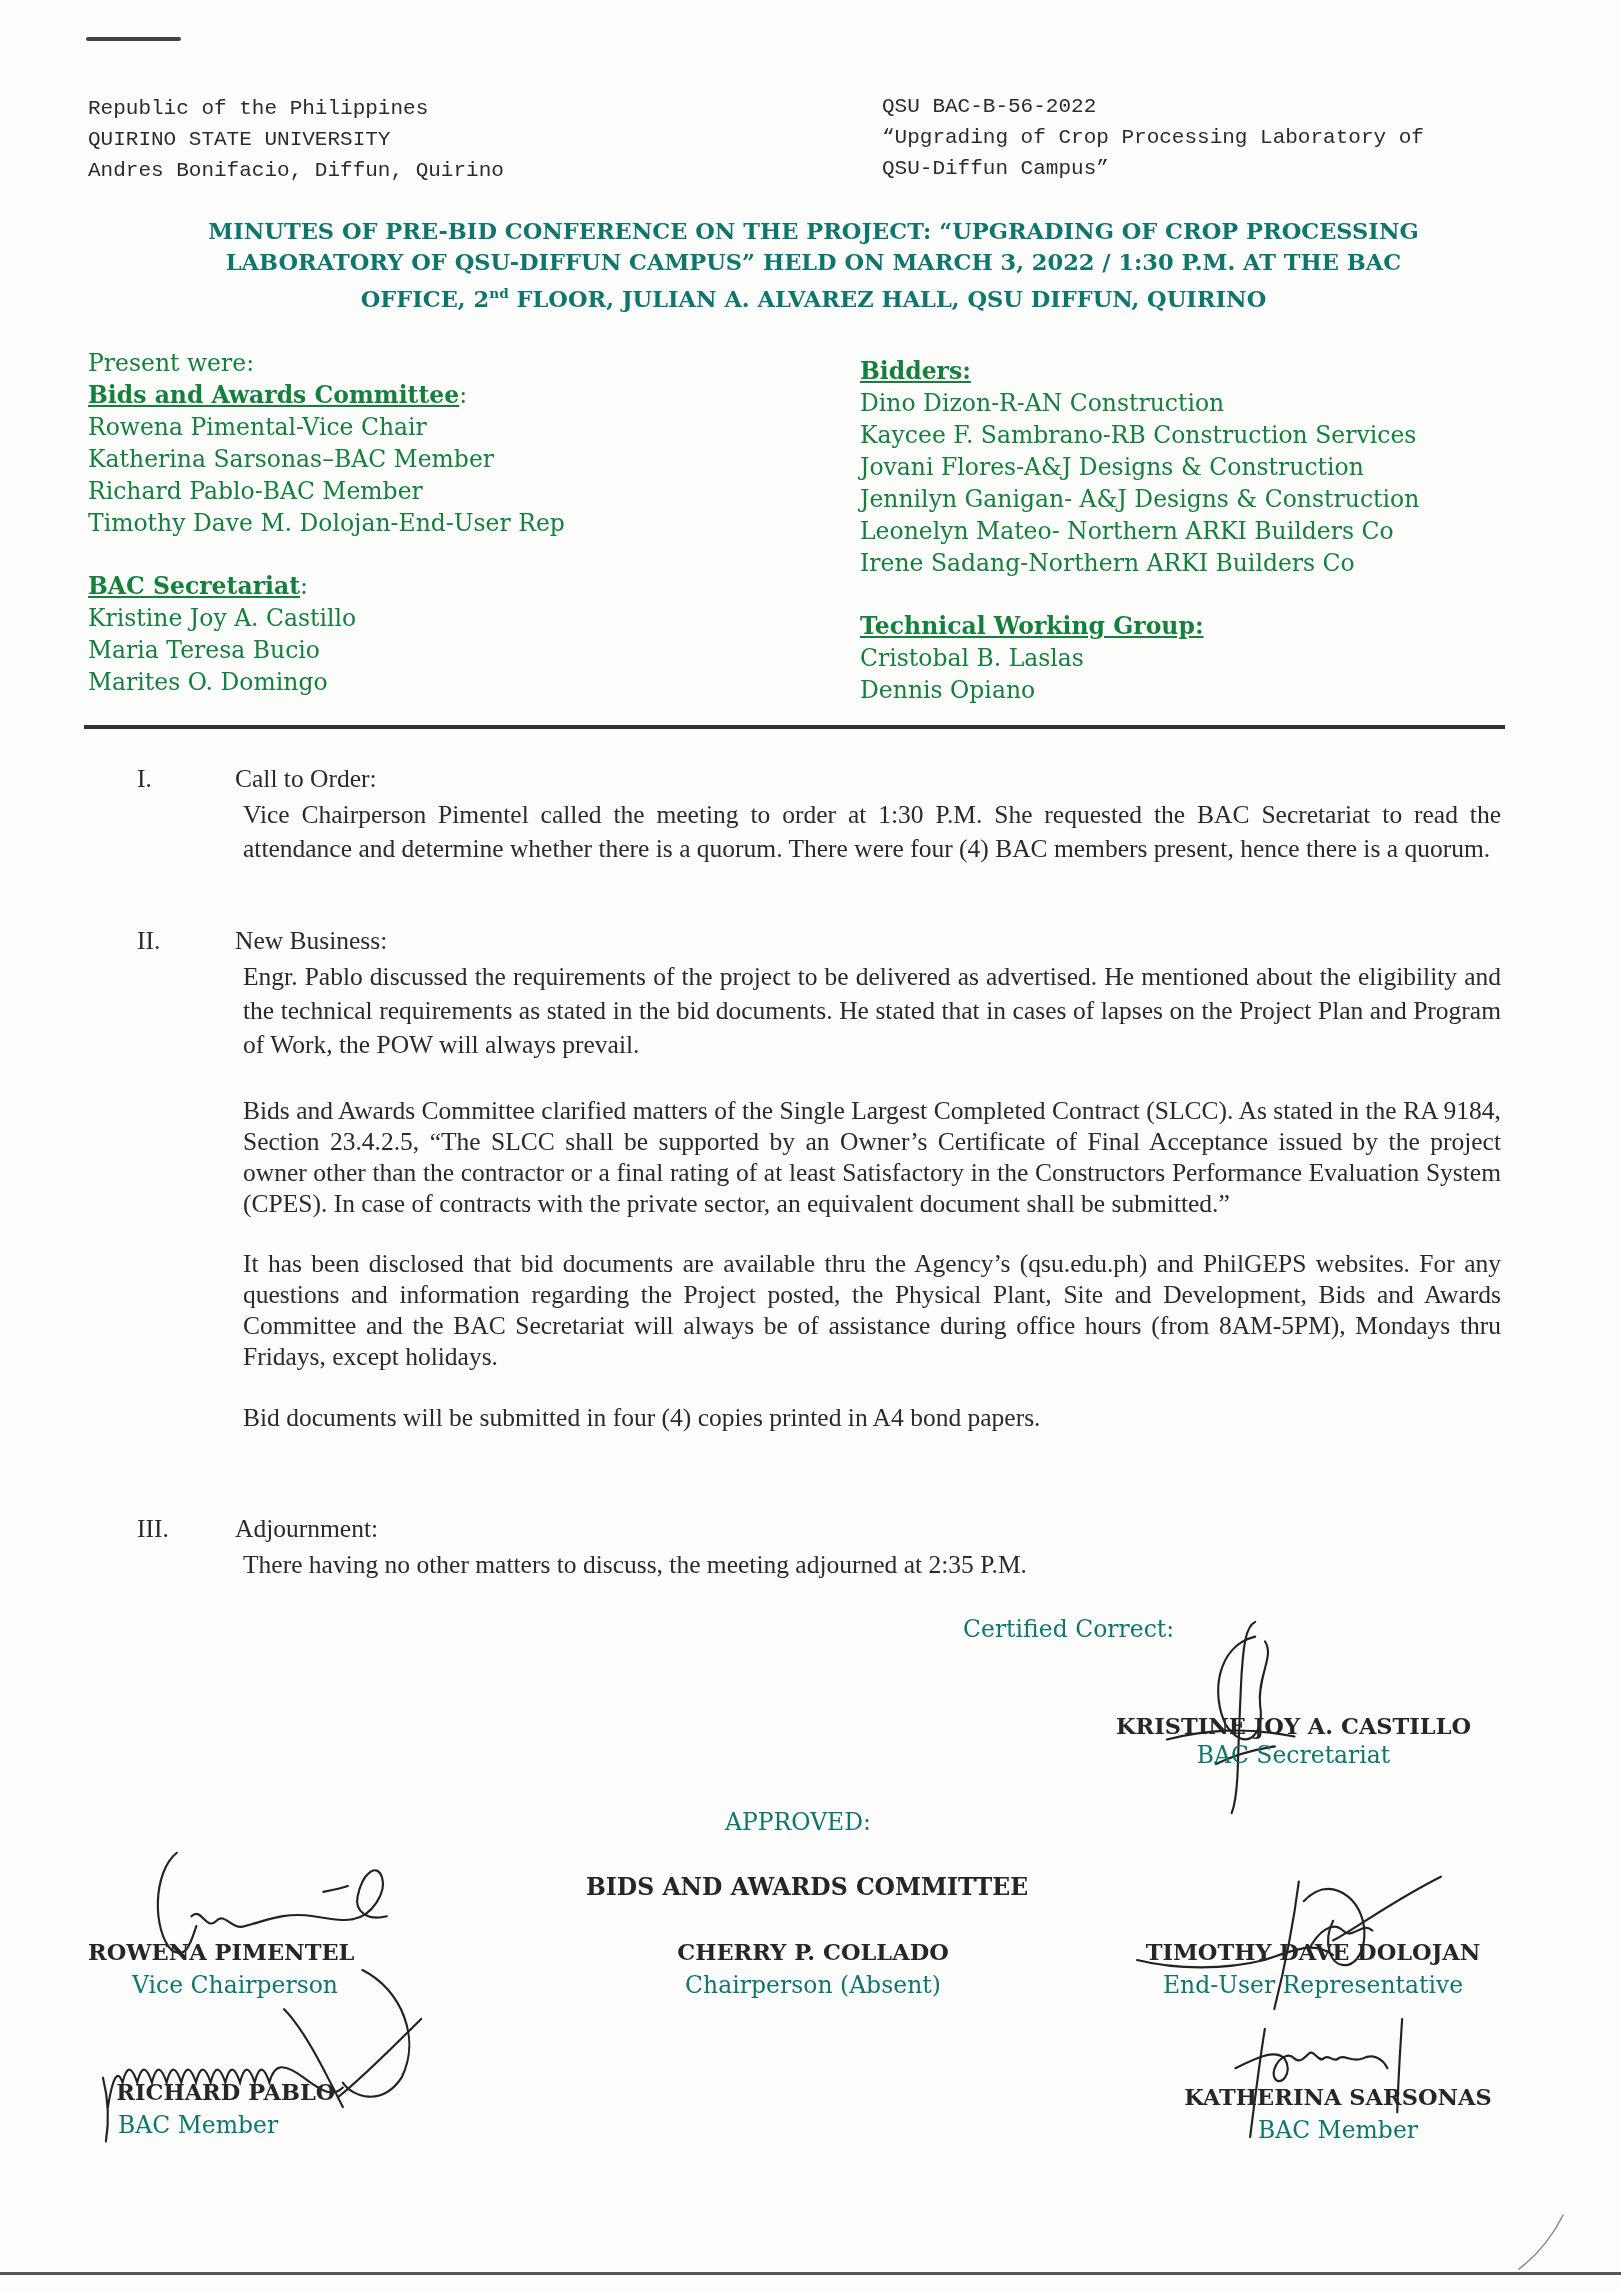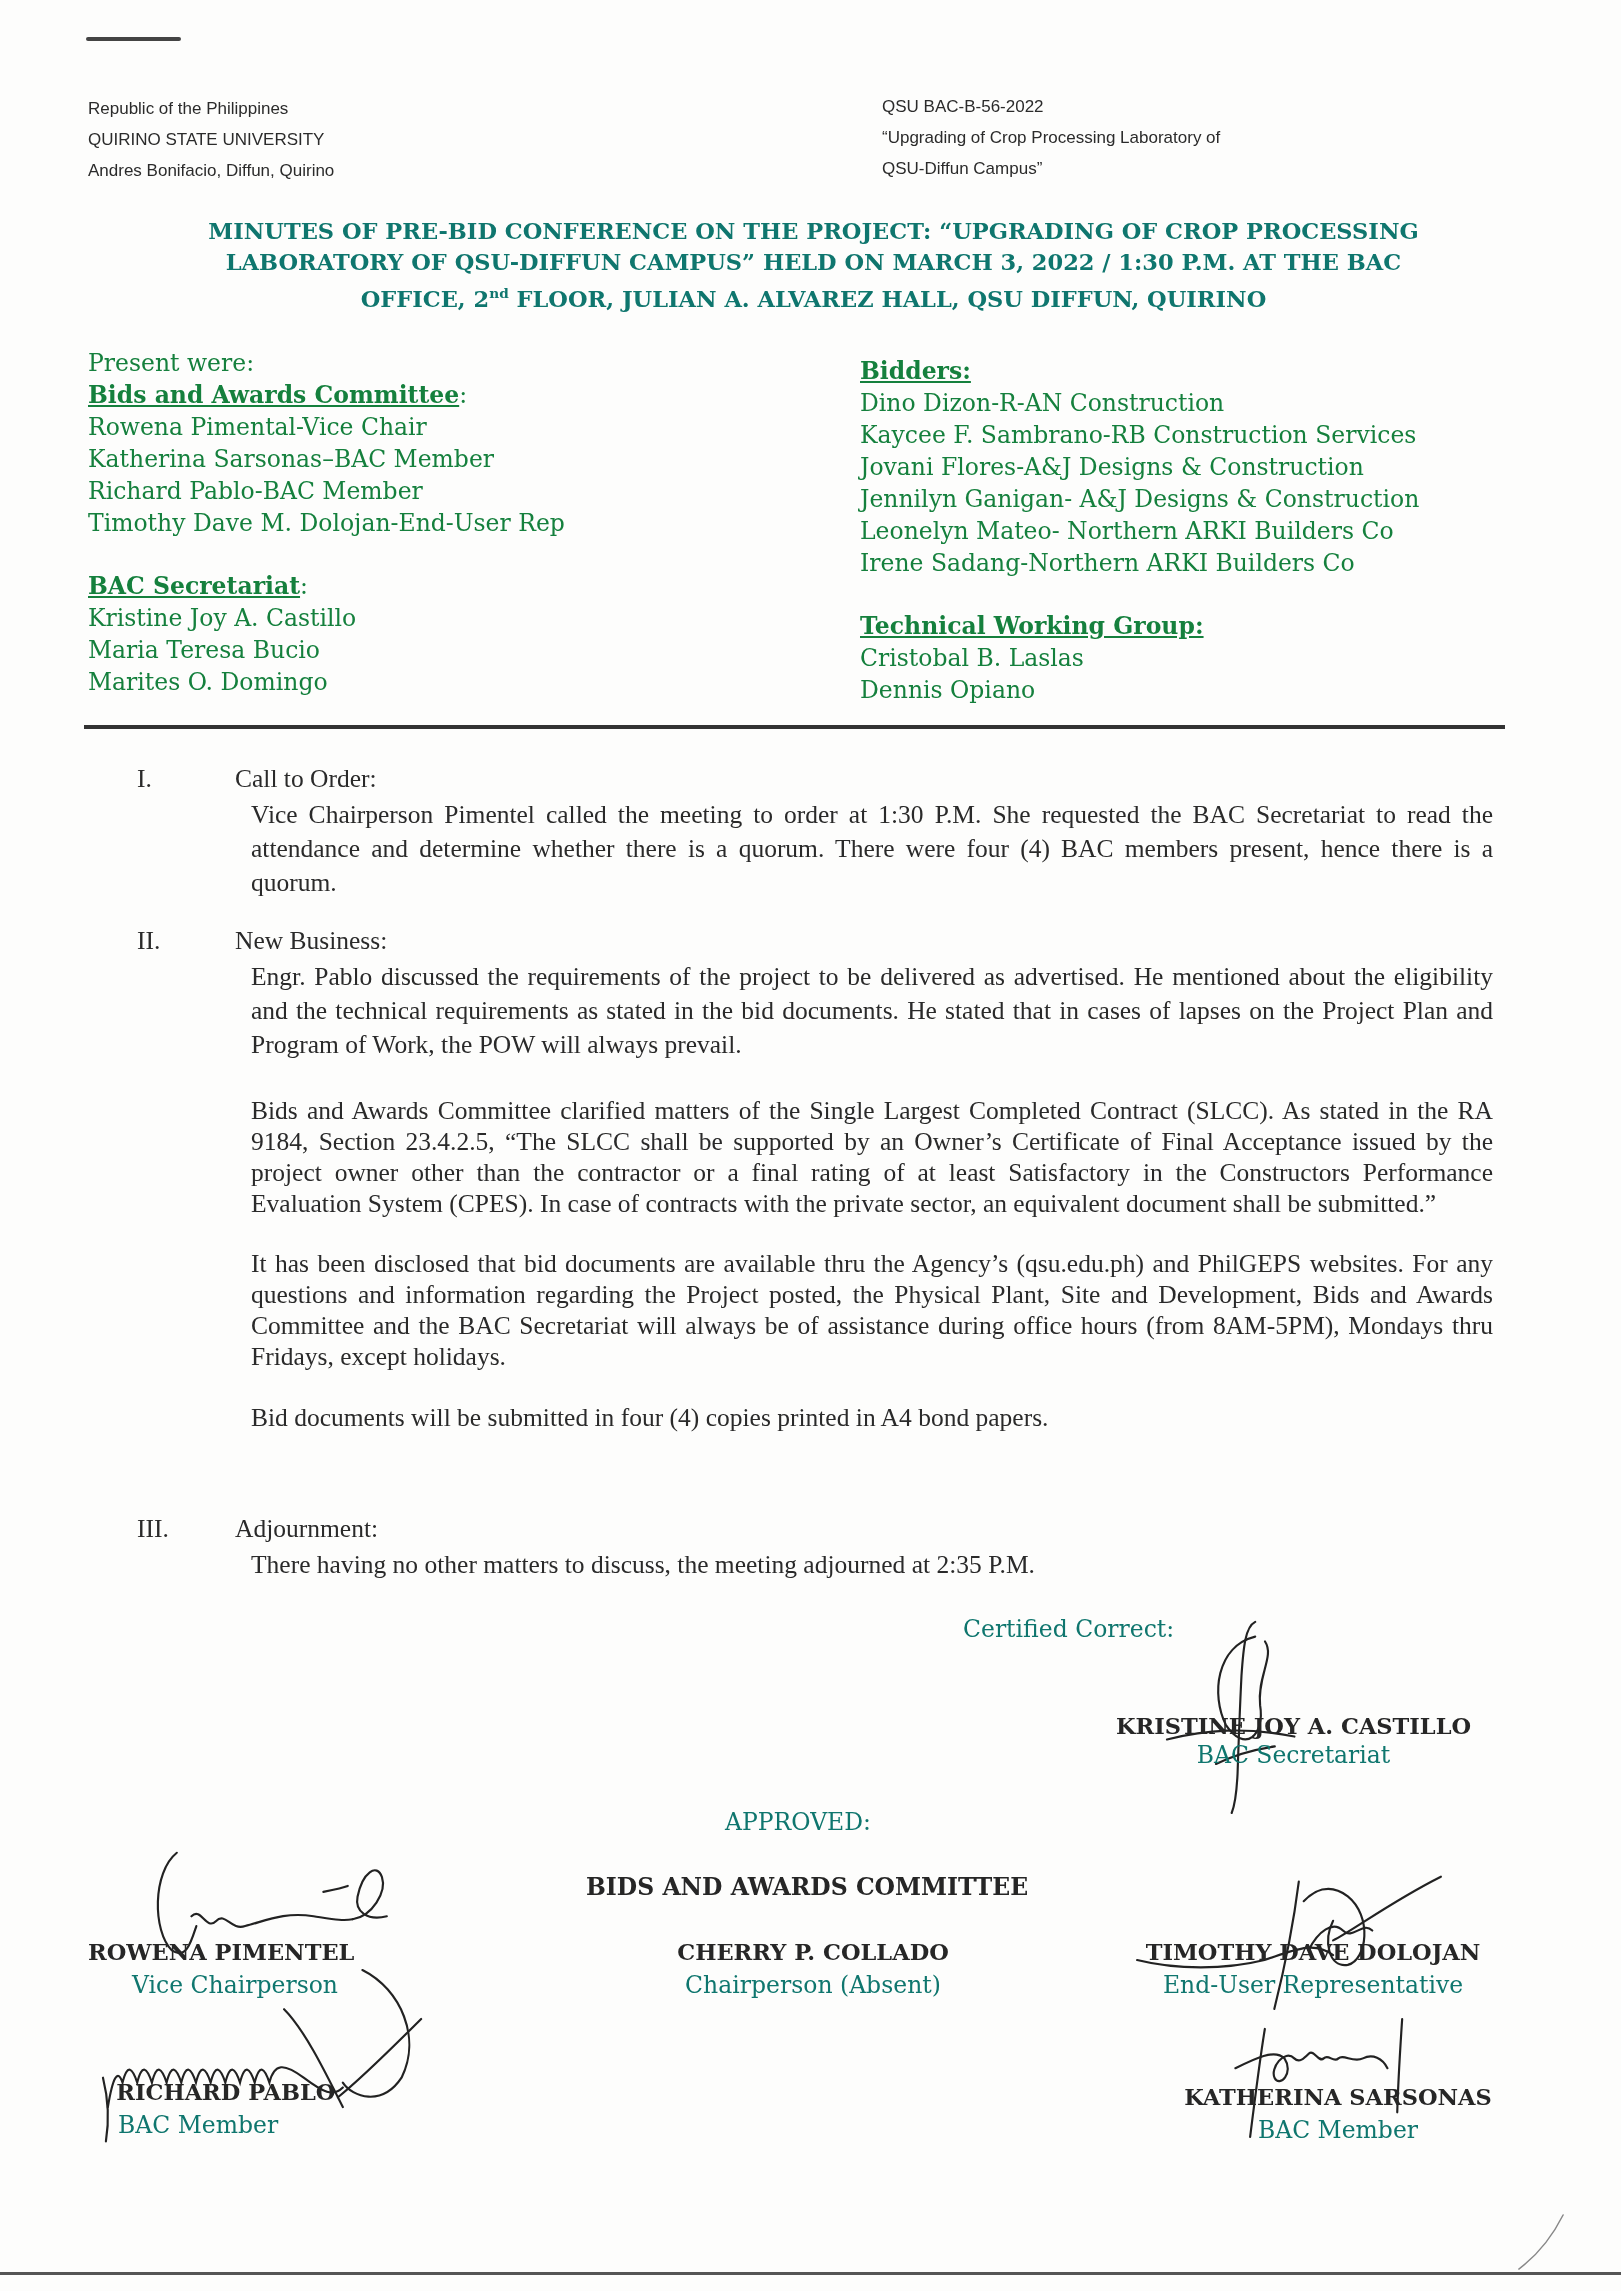"Republic of the Philippines" .hdr { font-family: Liberation Sans, sans-serif -> Liberation Mono, monospace; font-size: 17px -> 21px }
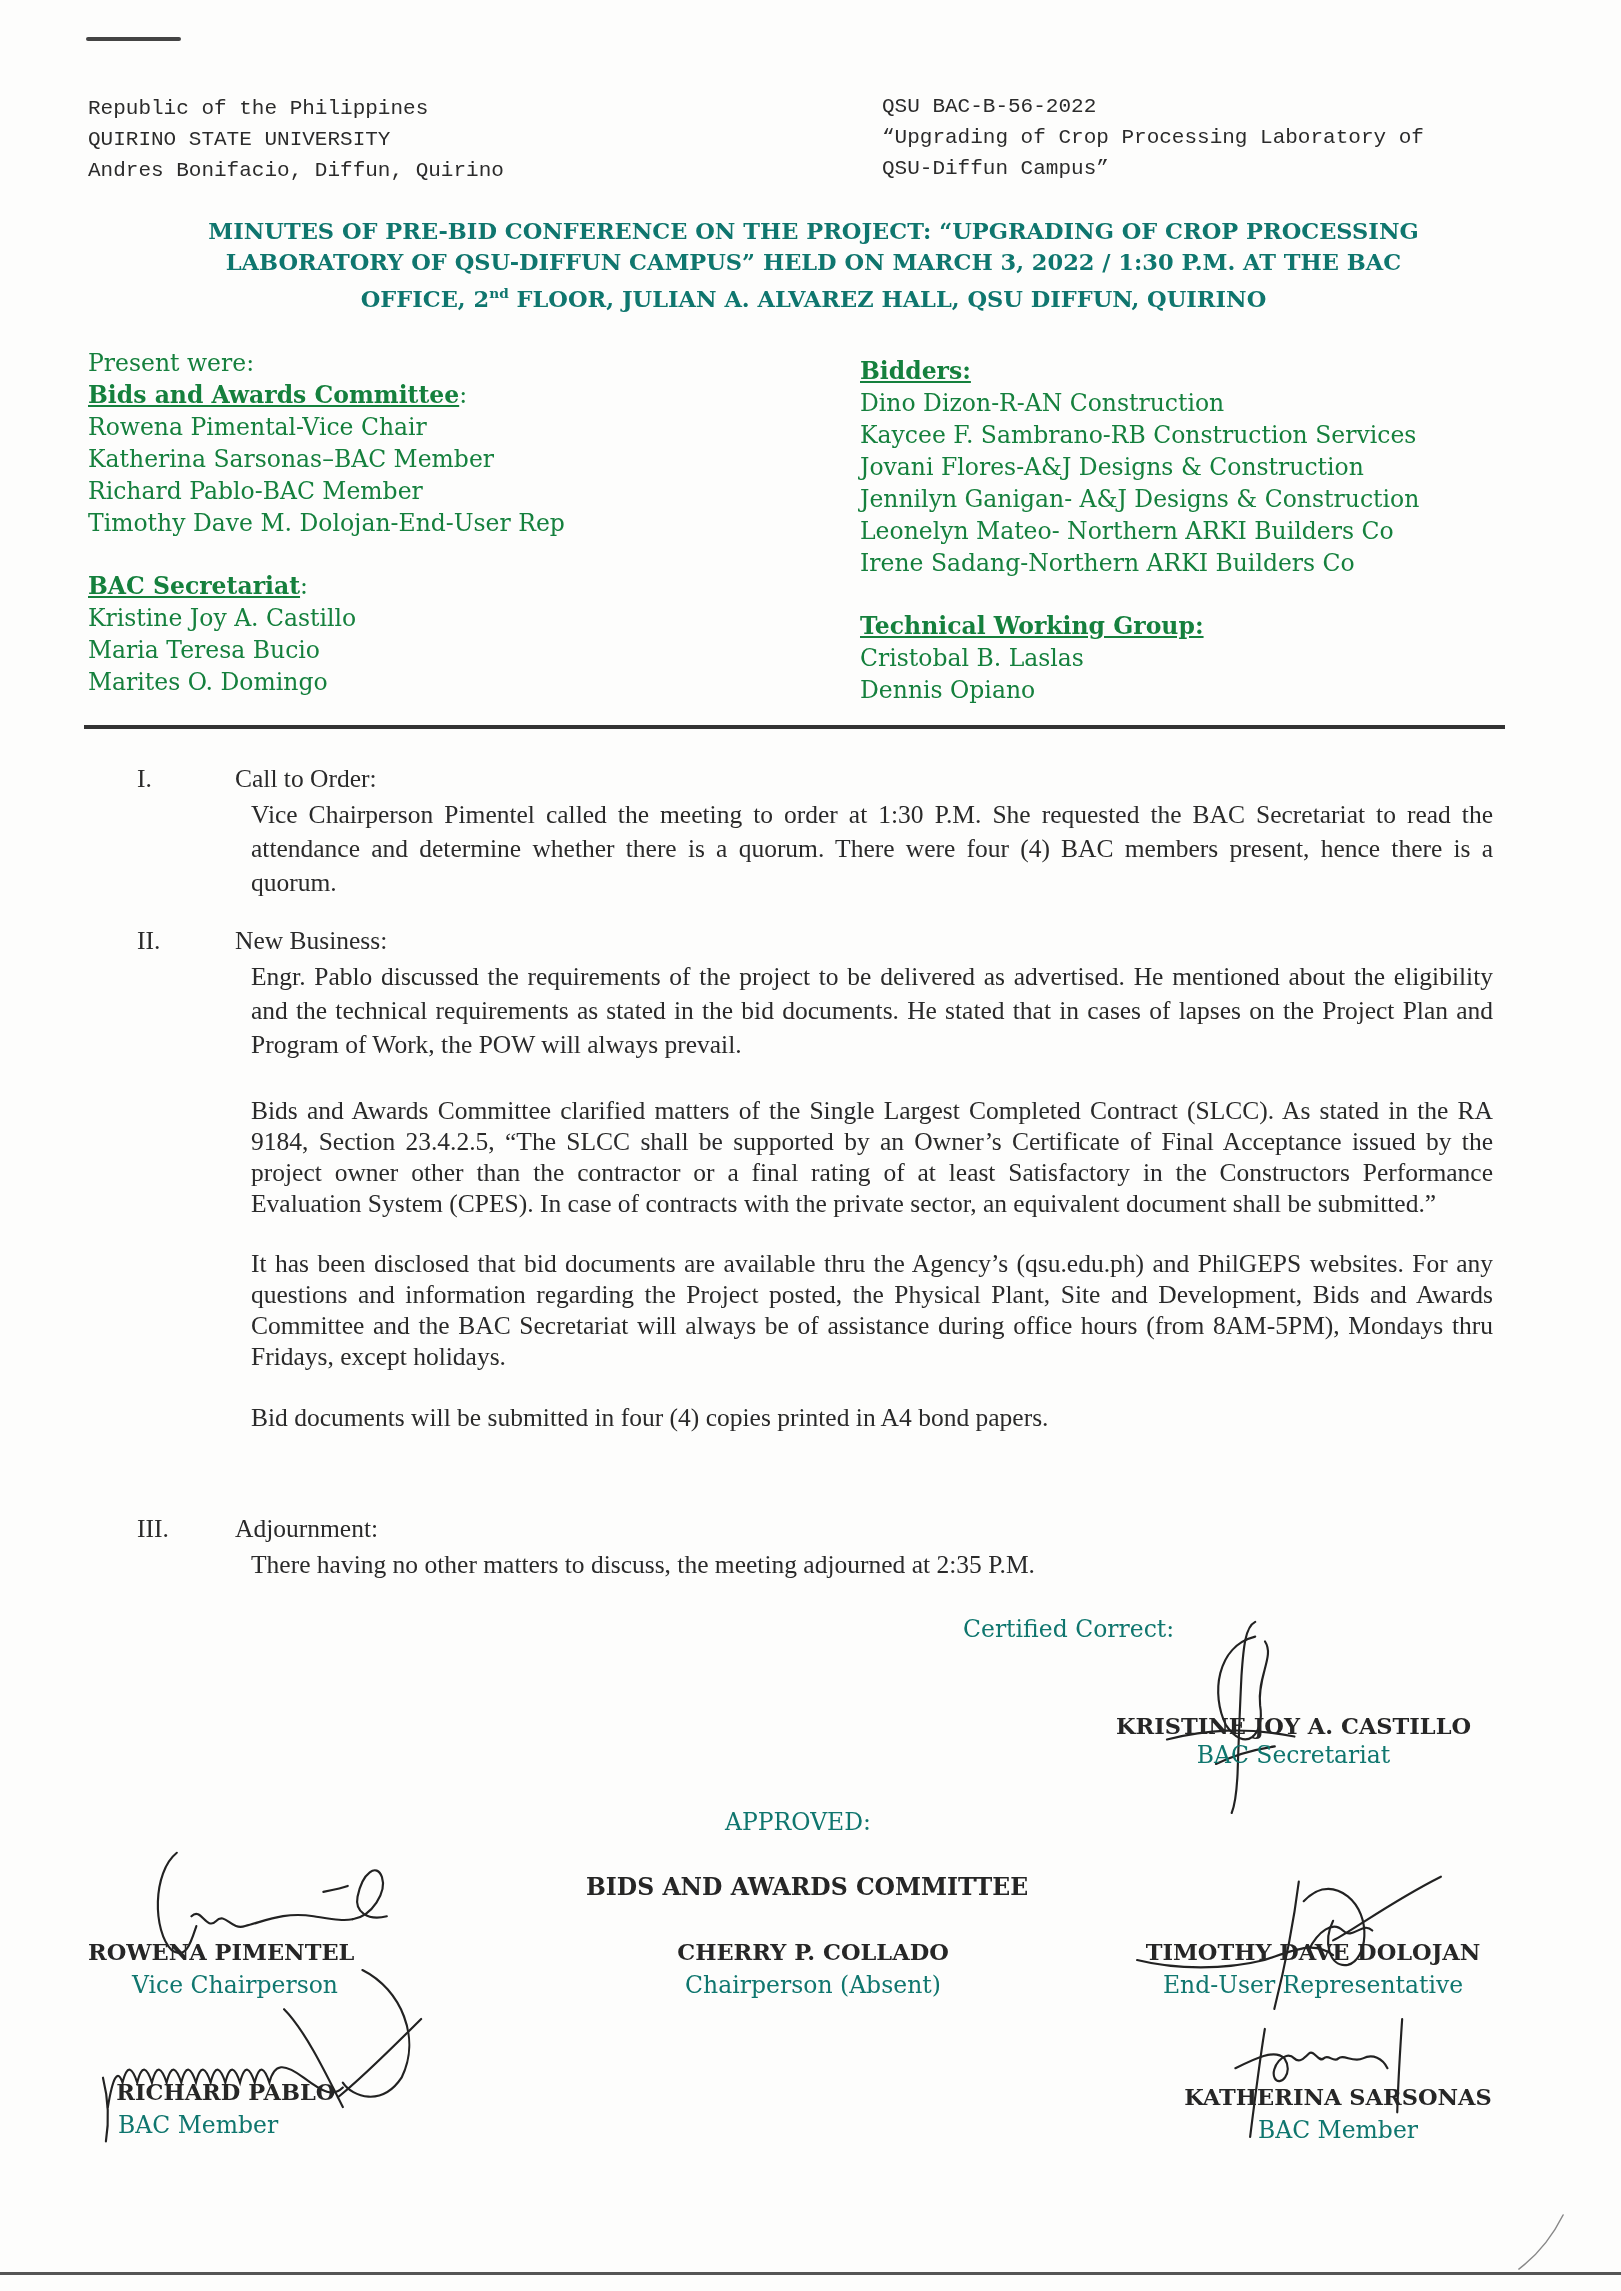"Vice Chairperson Pimentel called the" .sec p { margin: 16px -> 8px }
